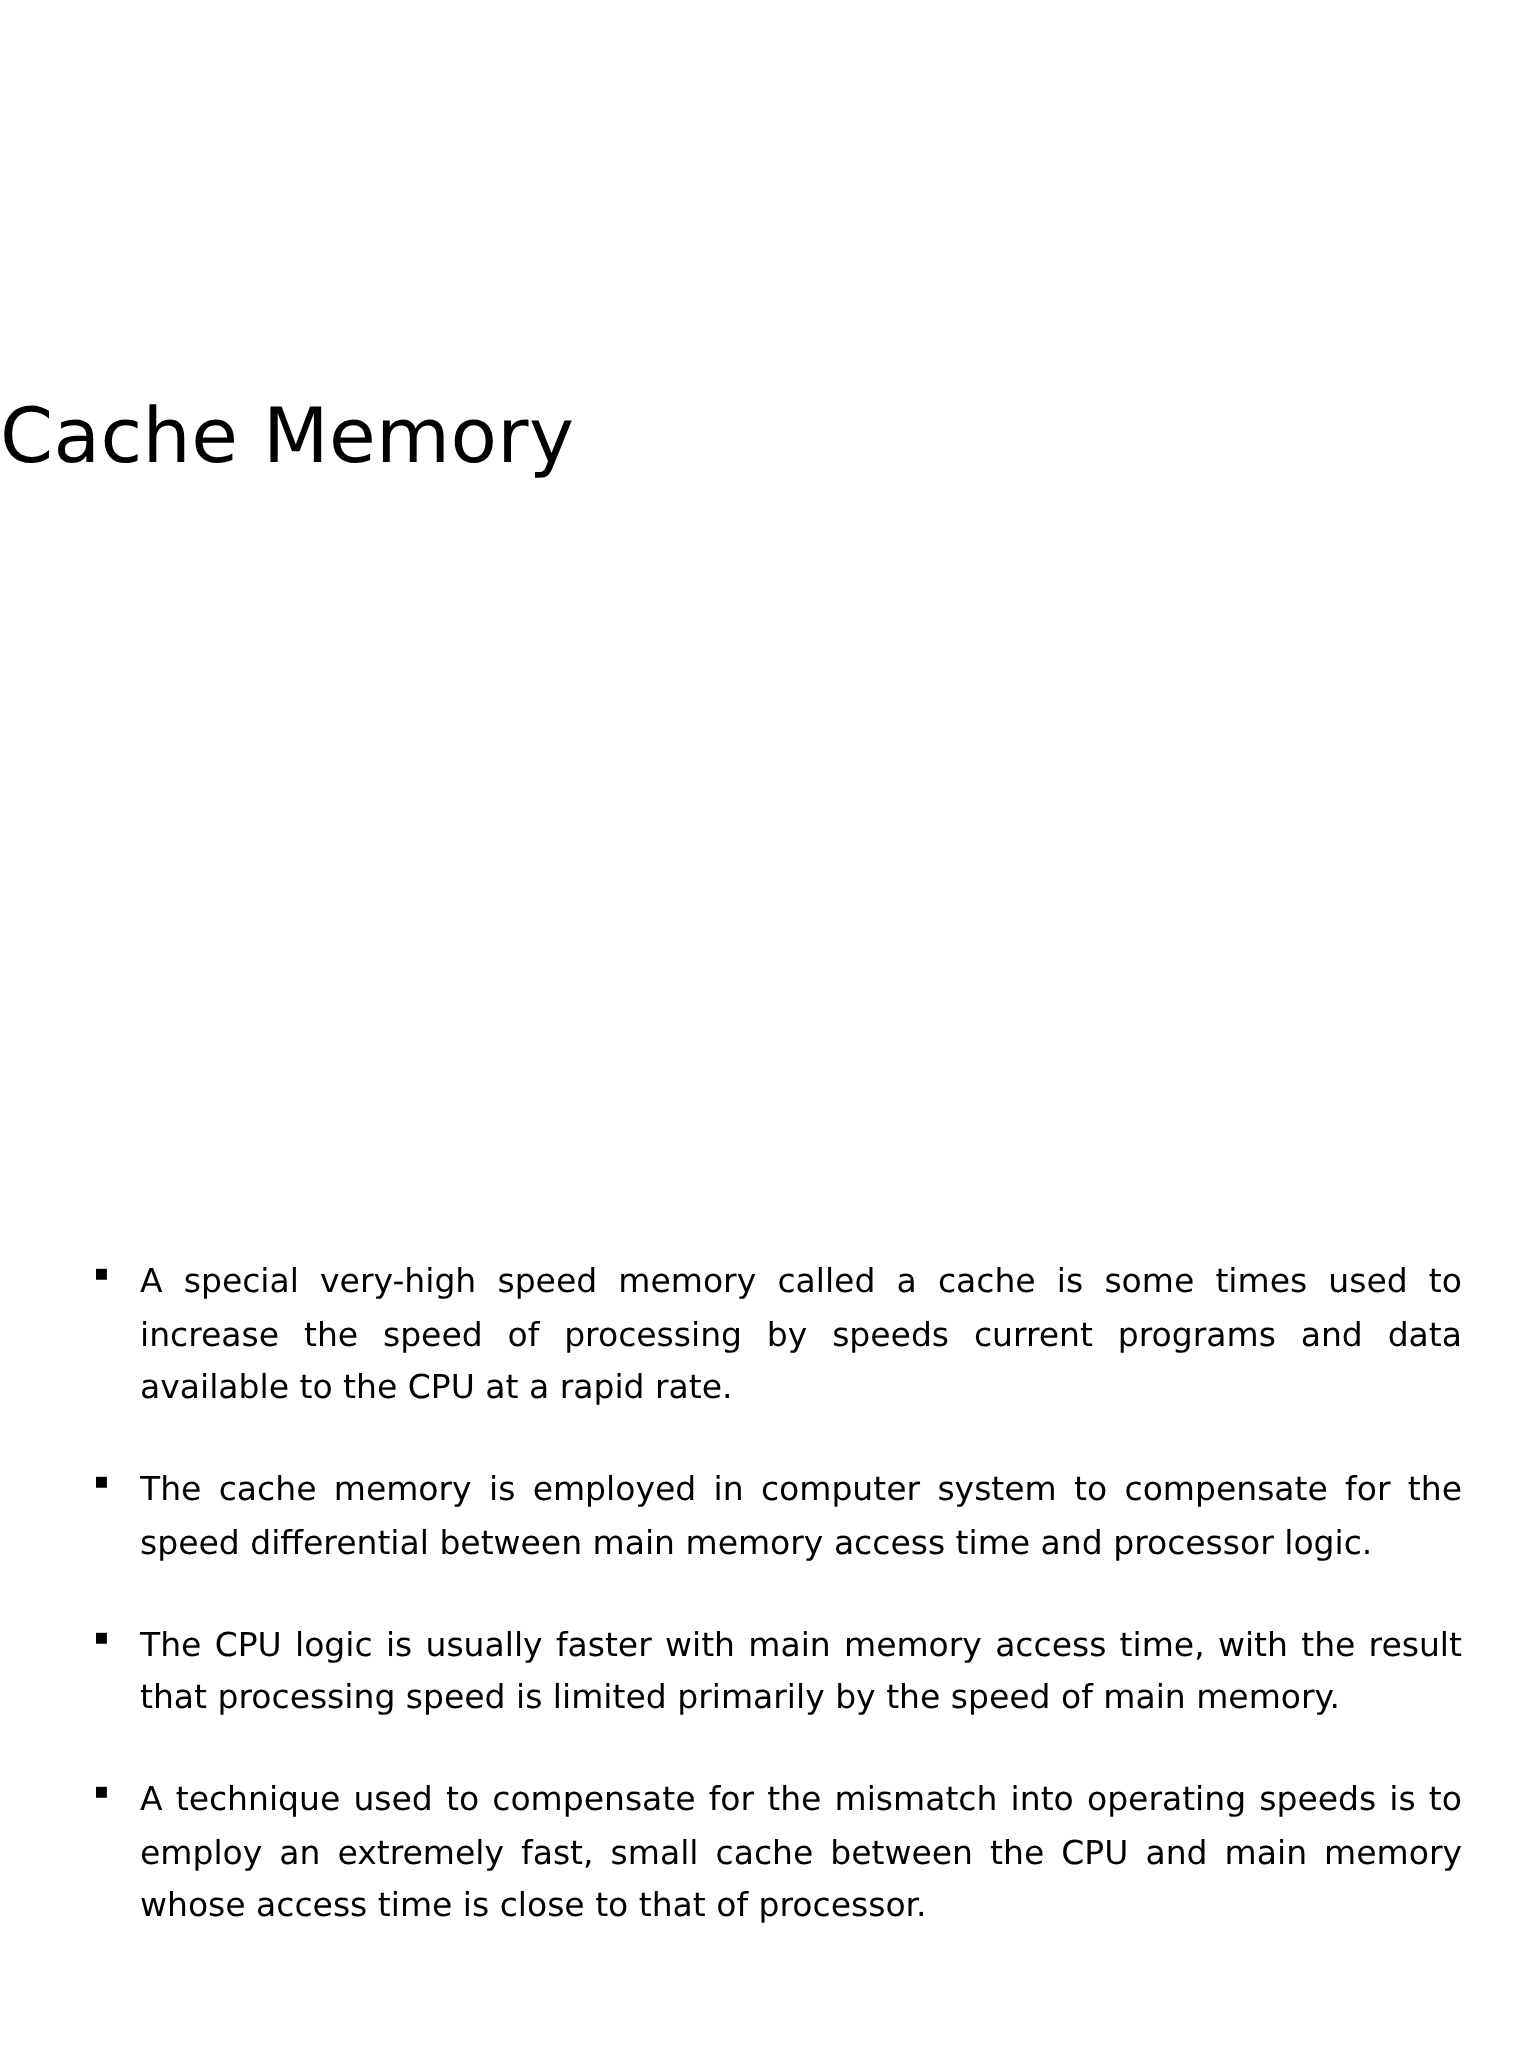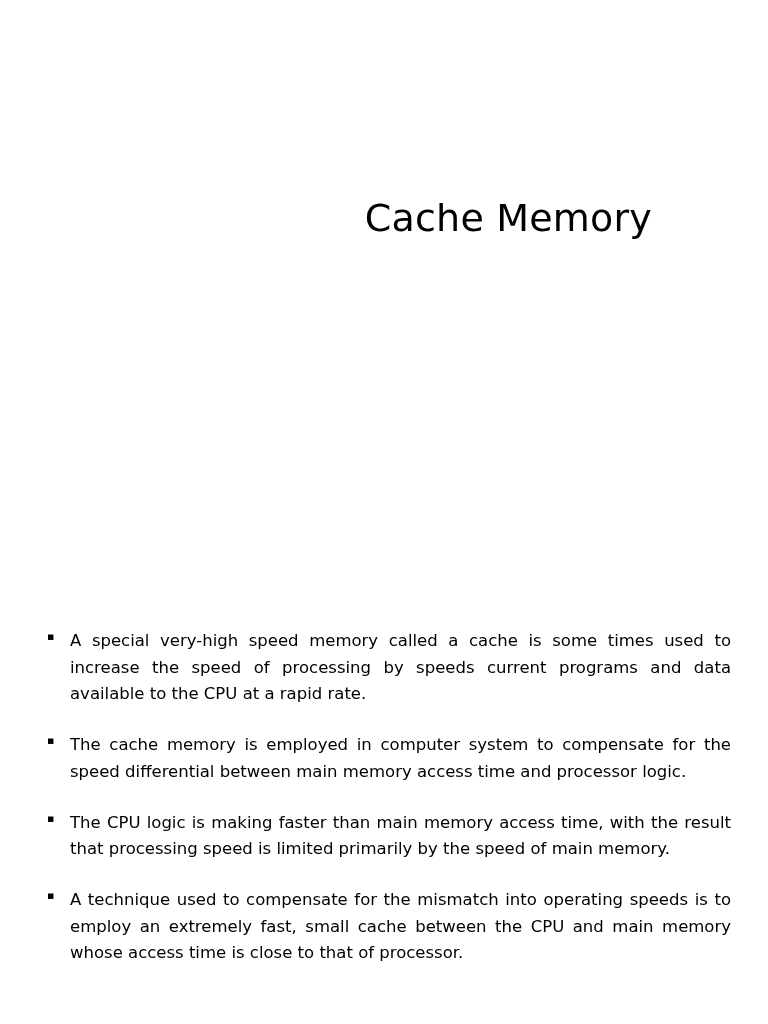"Cache Memory" .title { text-align: right -> left }
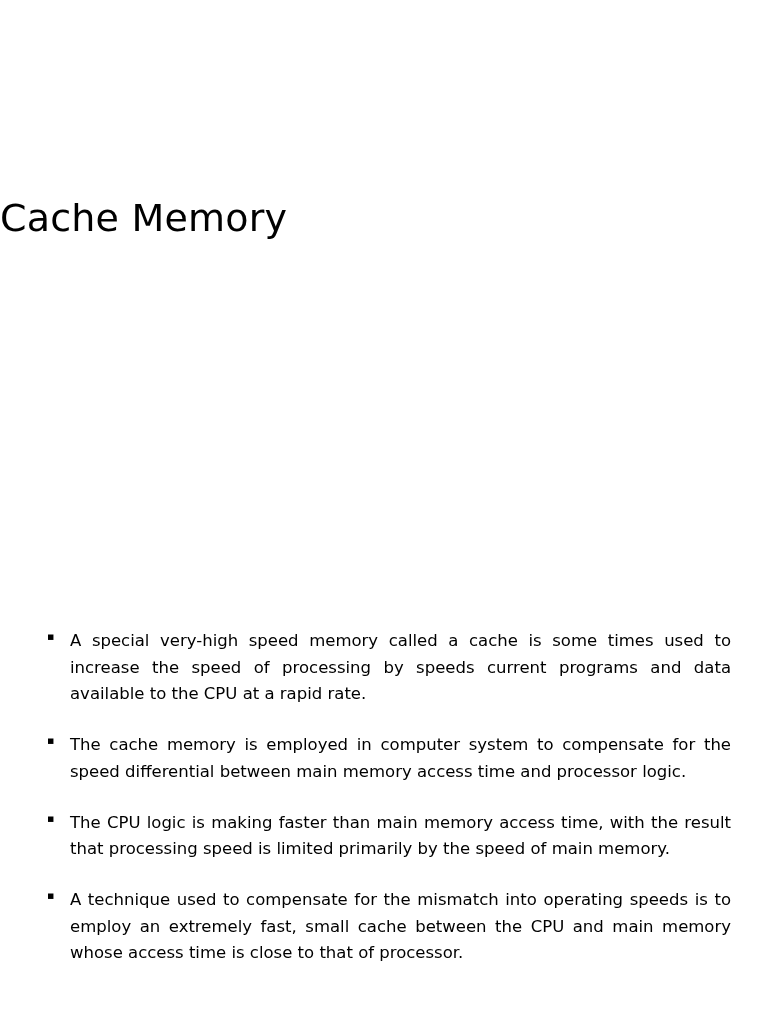"The CPU logic is making" span.text { text: making faster than -> usually faster with }
